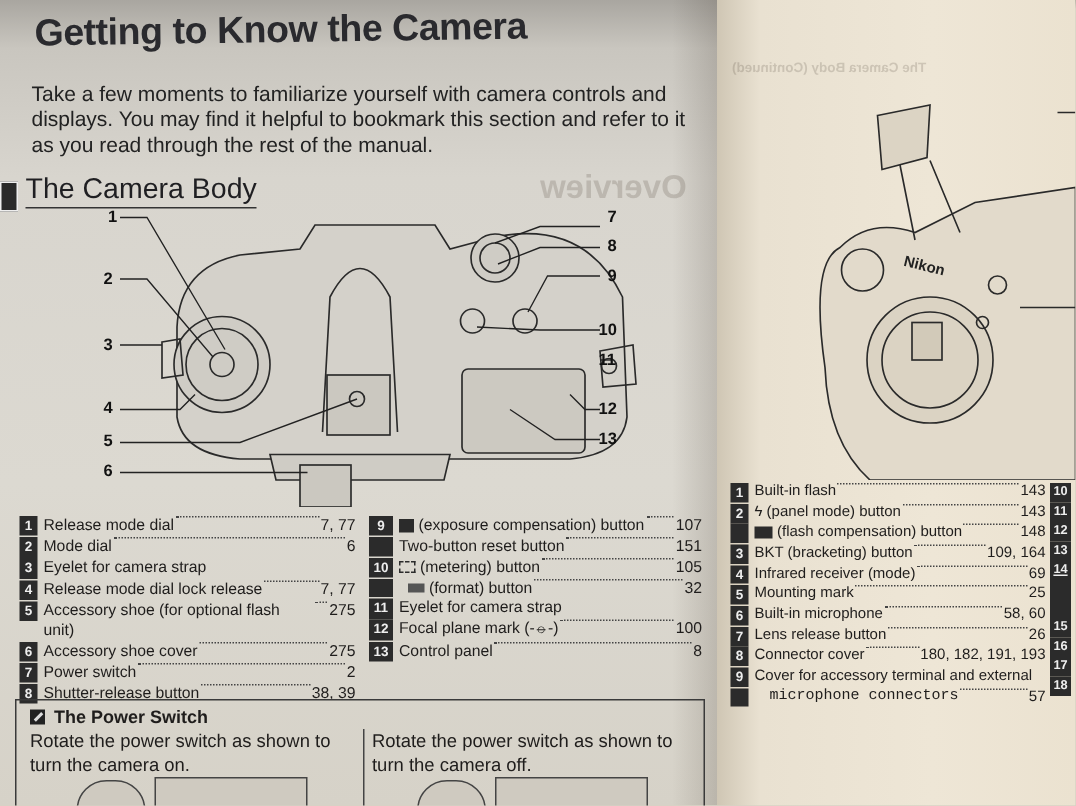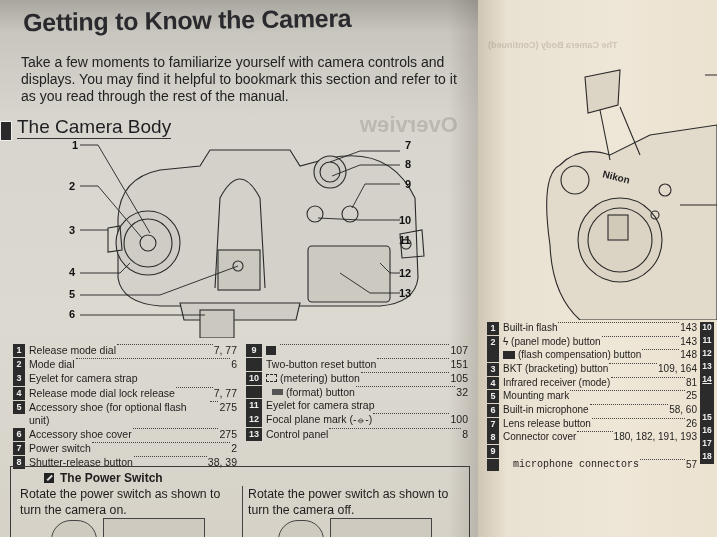"(exposure compensation) button" span { html: none -> <span>(exposure compensation) button</span> }
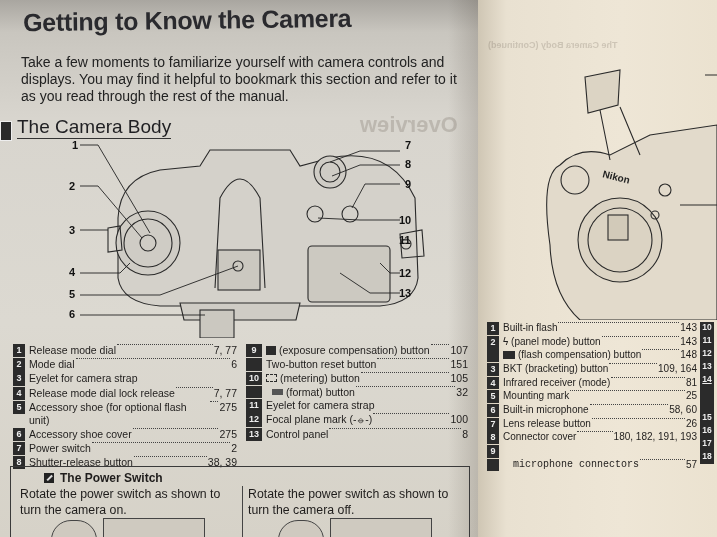"81" span.pages { text: 81 -> 69 }
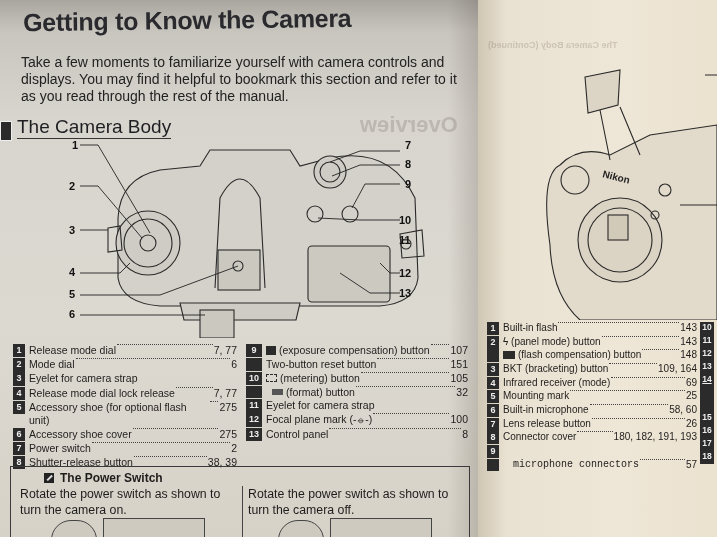"Cover for accessory terminal and" span { html: none -> <span>Cover for accessory terminal and external</span> }
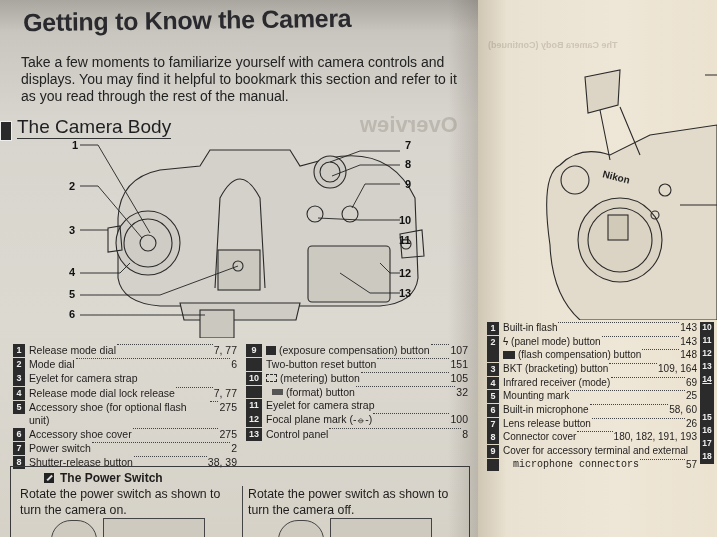"The Power Switch" .note-title { margin-left: 24px -> none }
